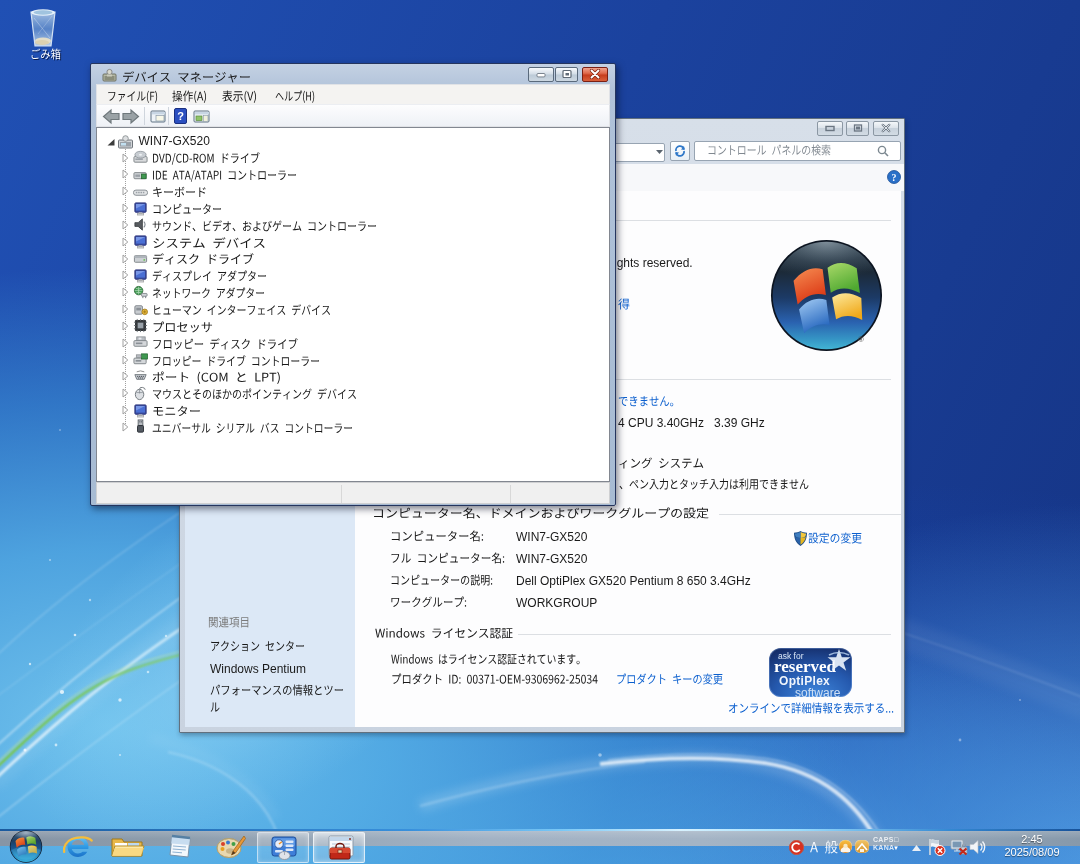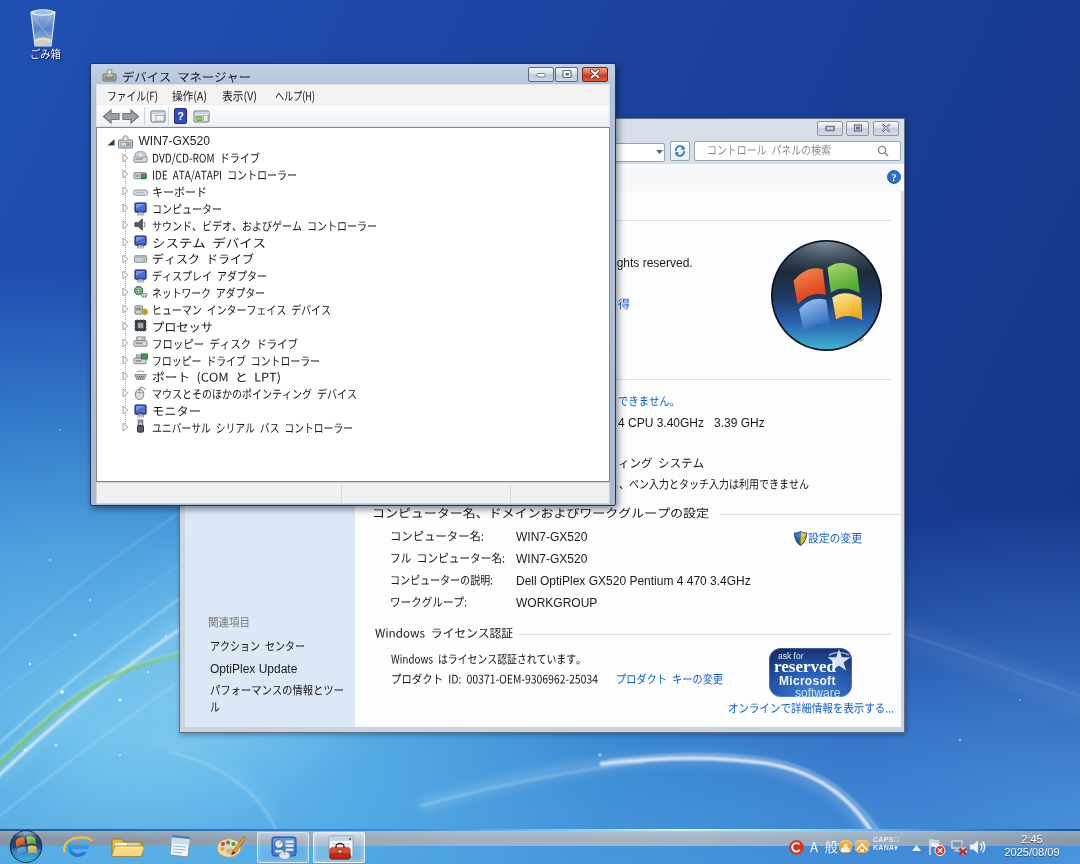"Dell OptiPlex GX520 Pentium 4" div.syslat { text: 4 470 -> 8 650 }
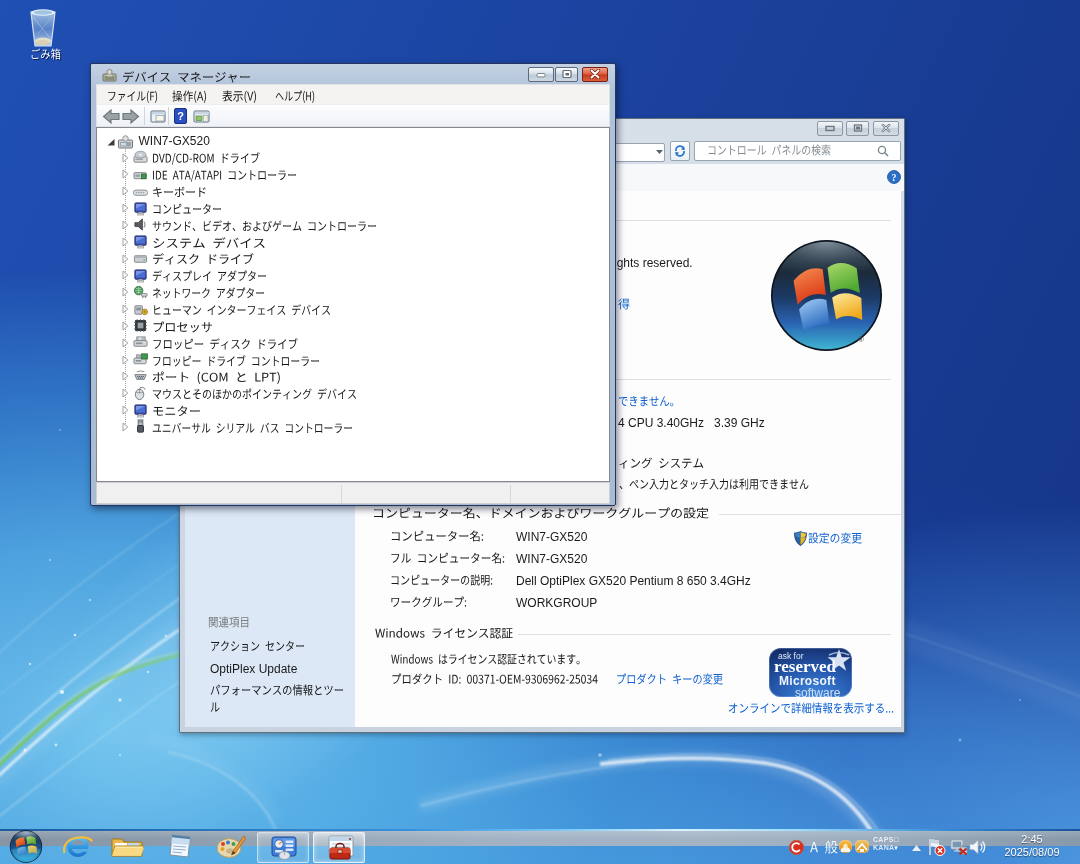"OptiPlex Update" div.syslat { text: OptiPlex Update -> Windows Pentium }
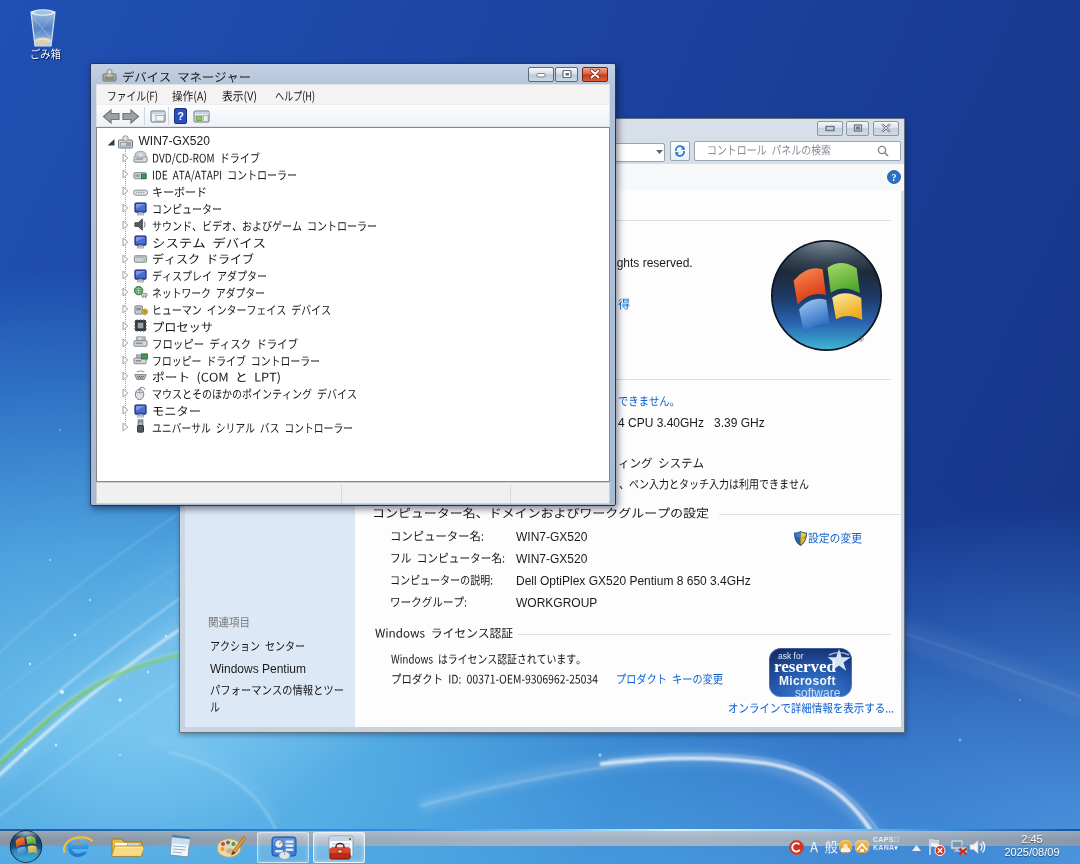"Microsoft" div { text: Microsoft -> OptiPlex }
